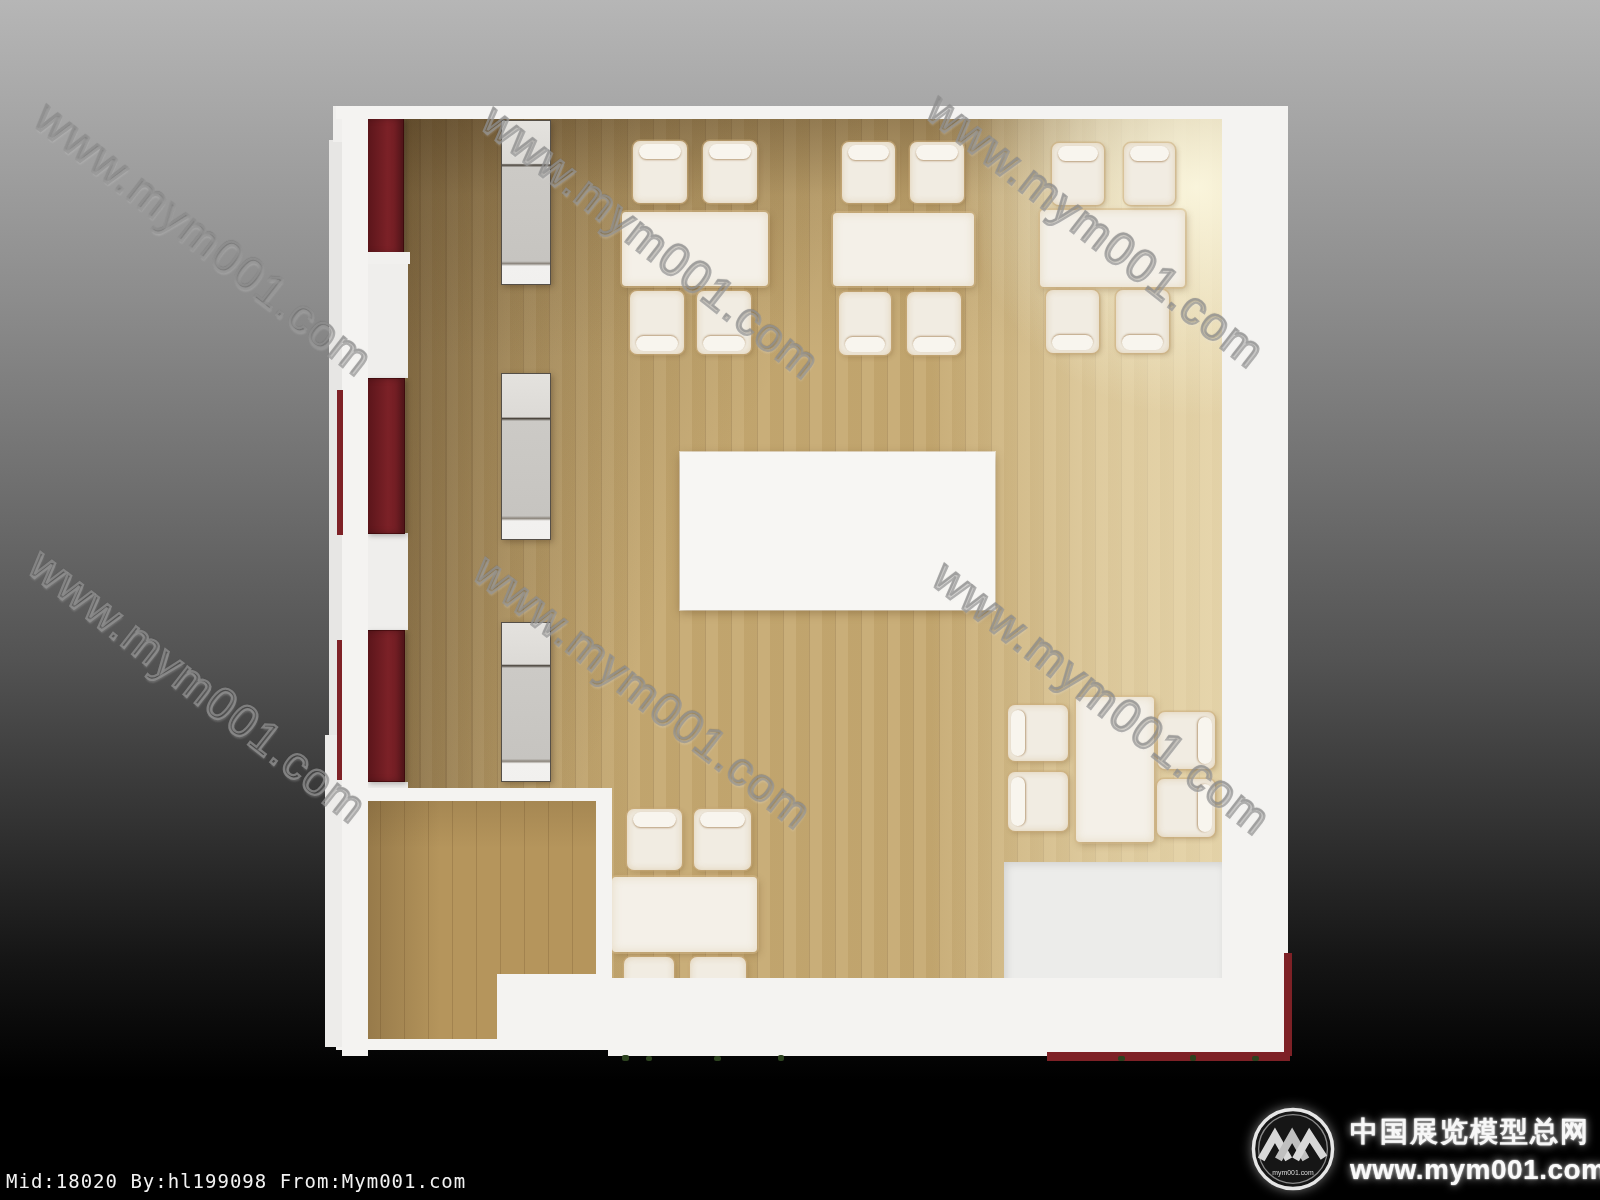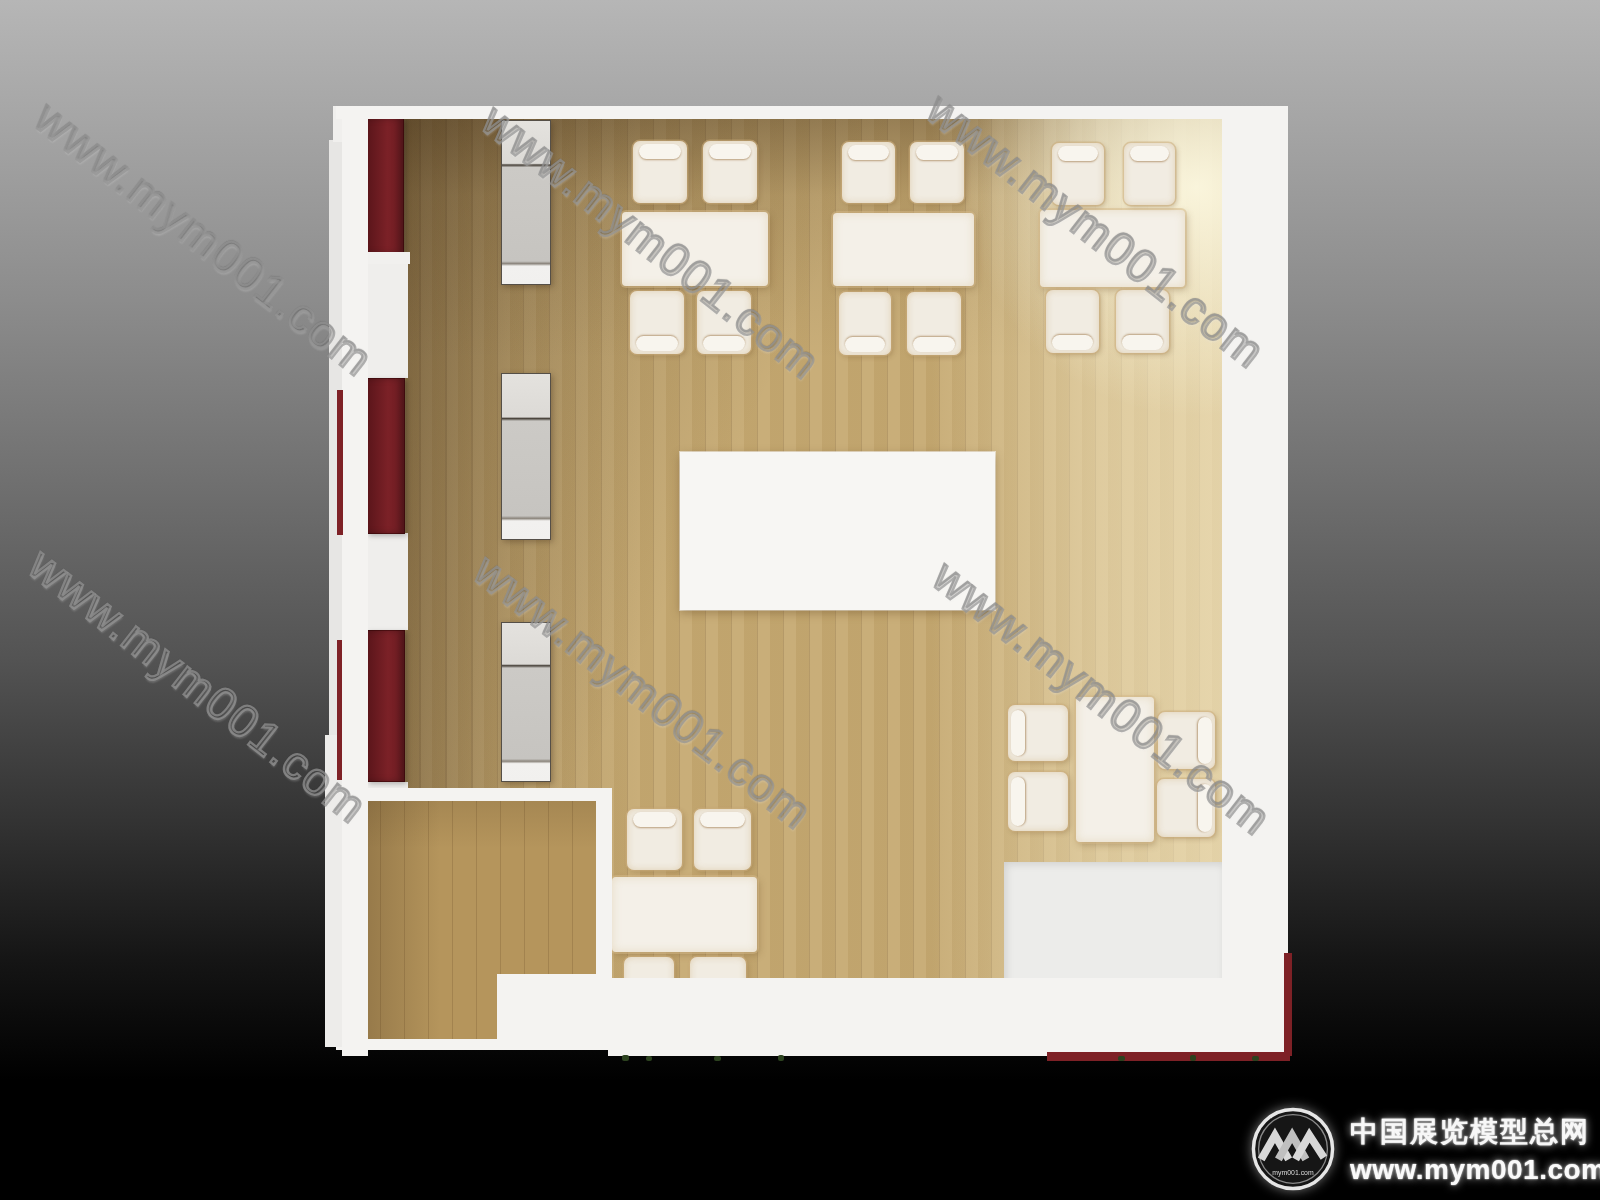"Mid:18020 By:hl199098 From:Mym001.com" div { html: none -> <div>Mid:18020 By:hl199098 From:Mym001.com</div> }
